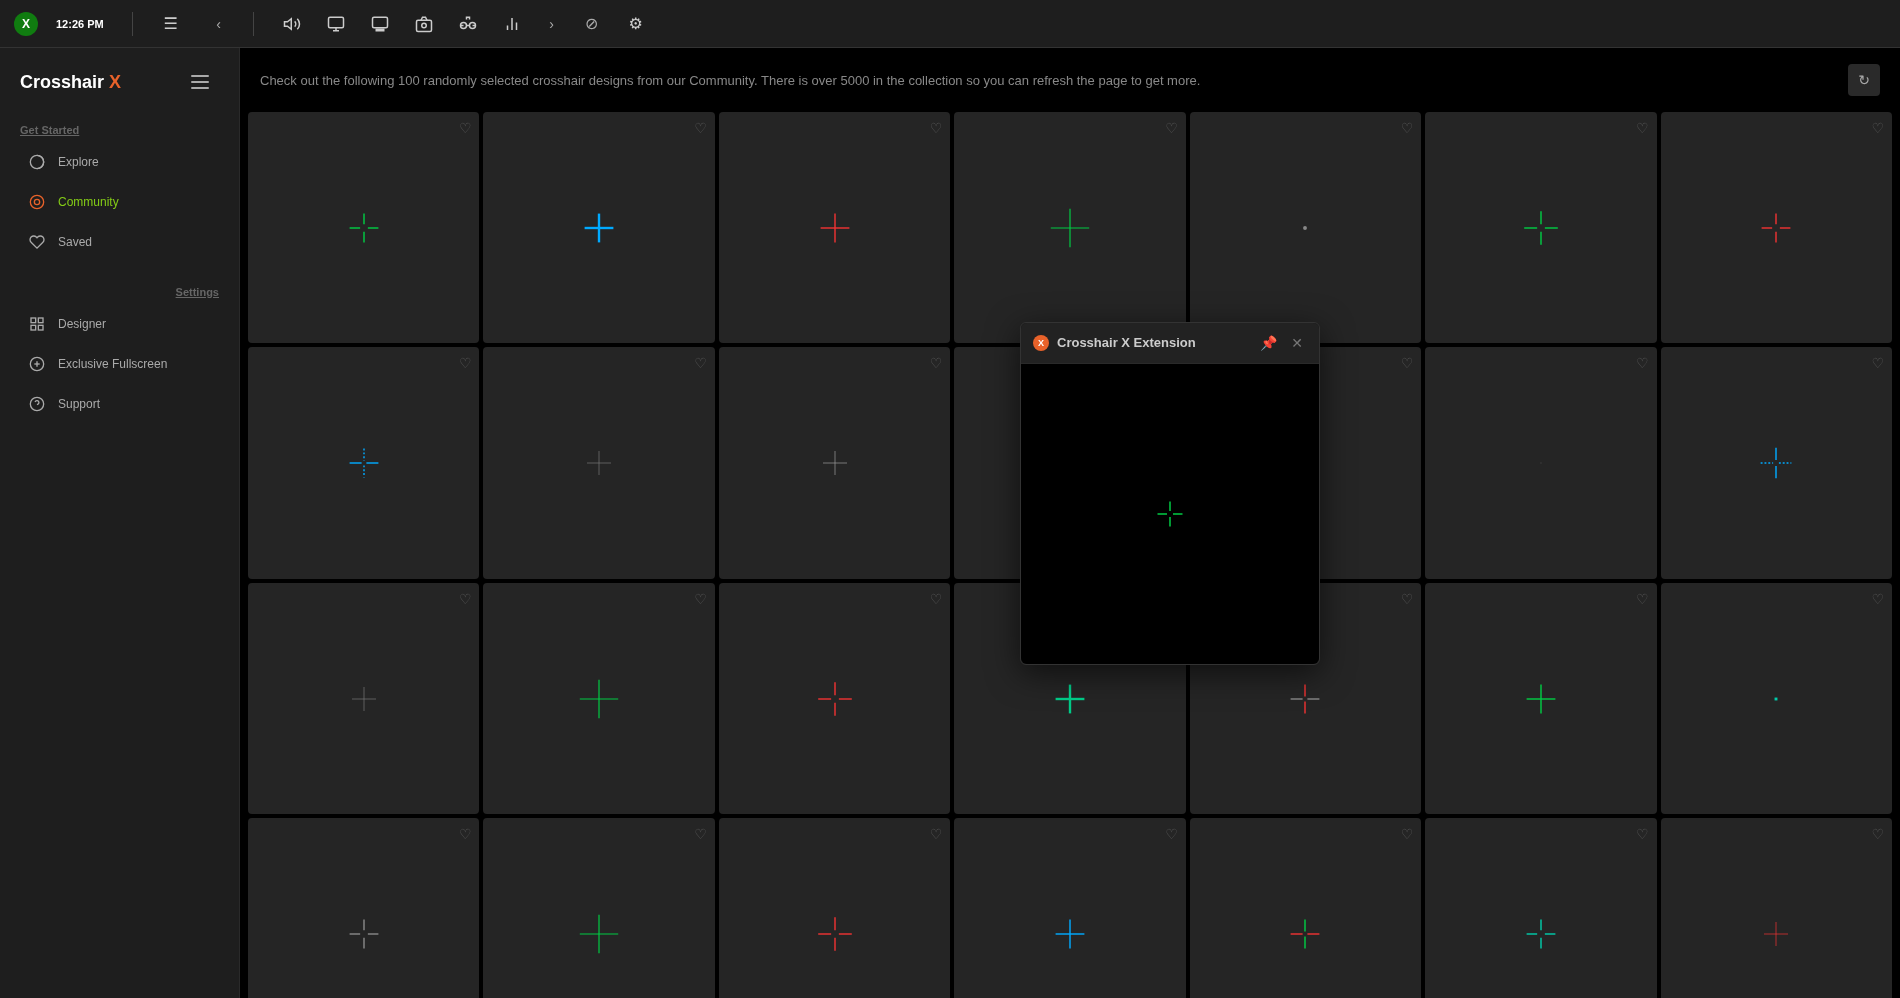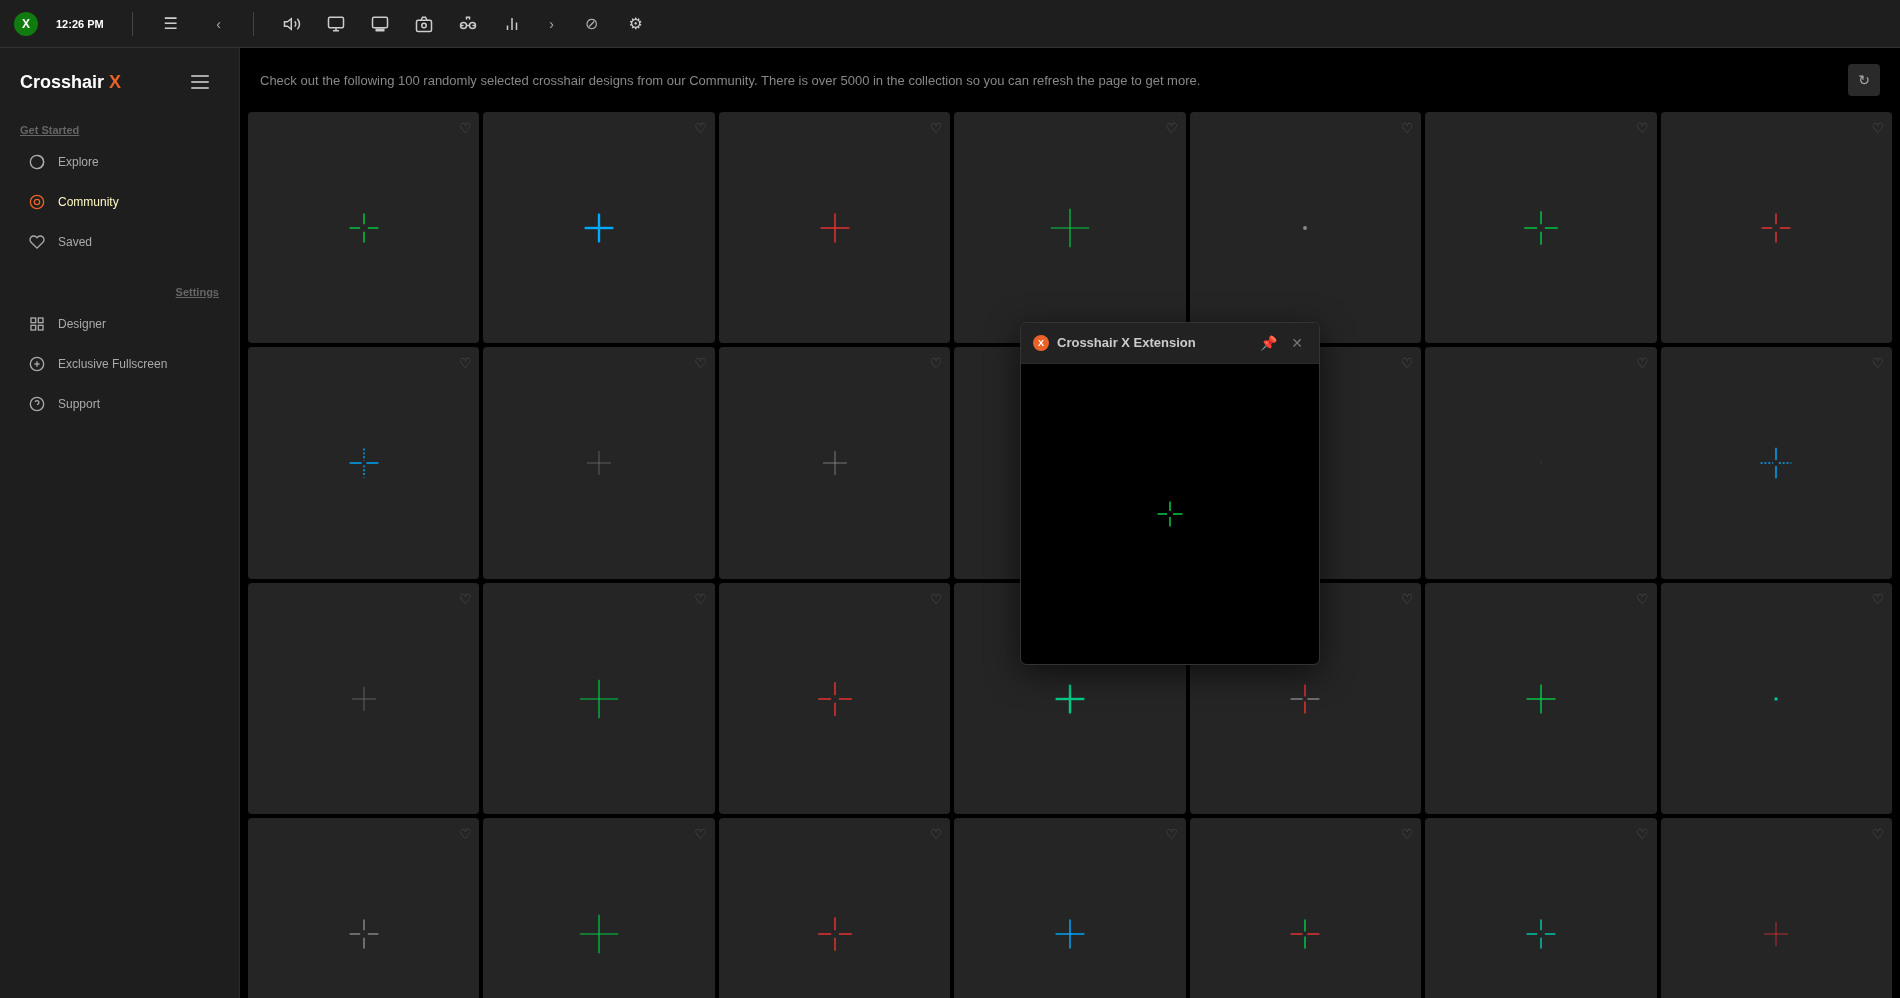"Community" span { color: #fef9c3 -> #84cc16 }
